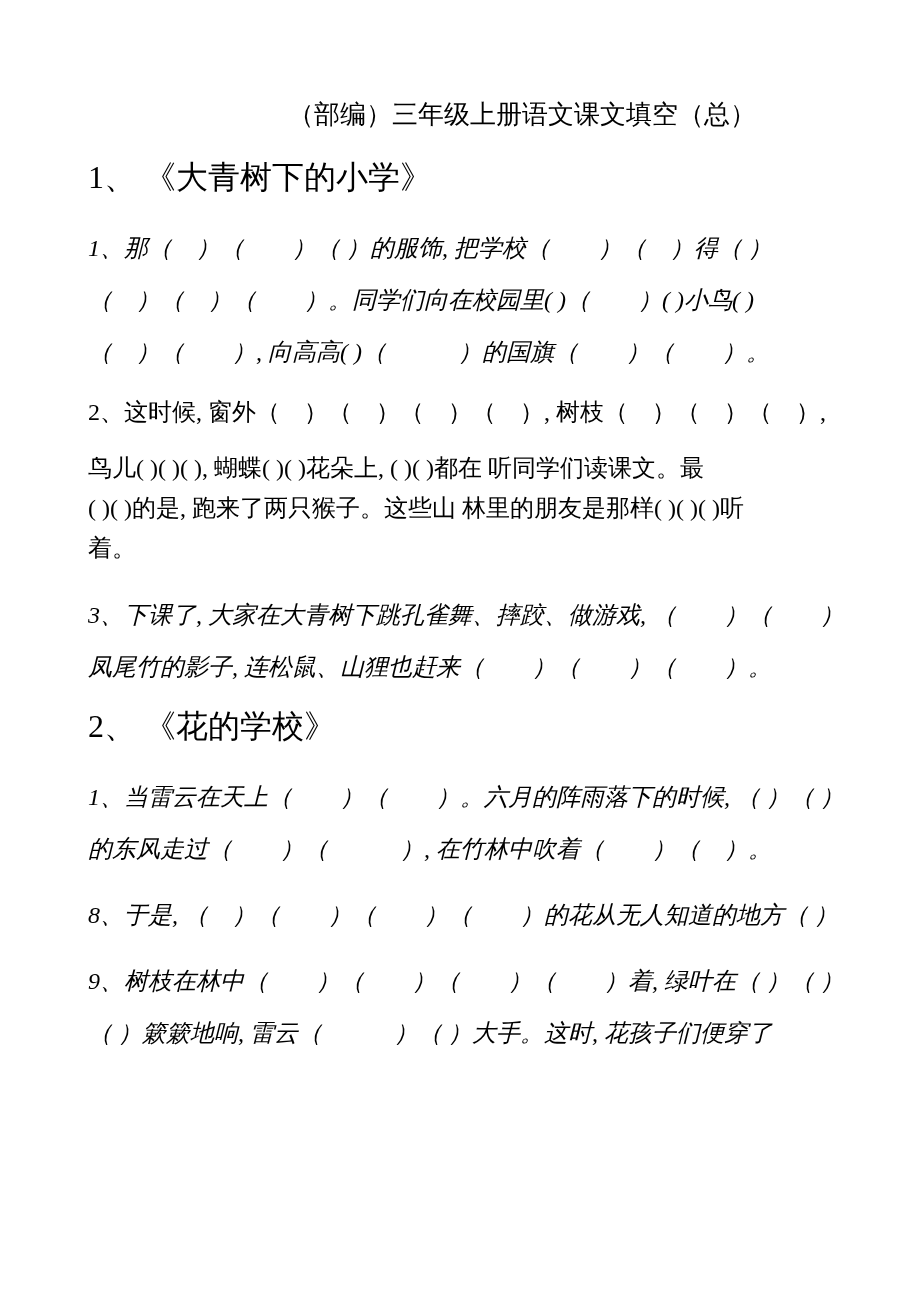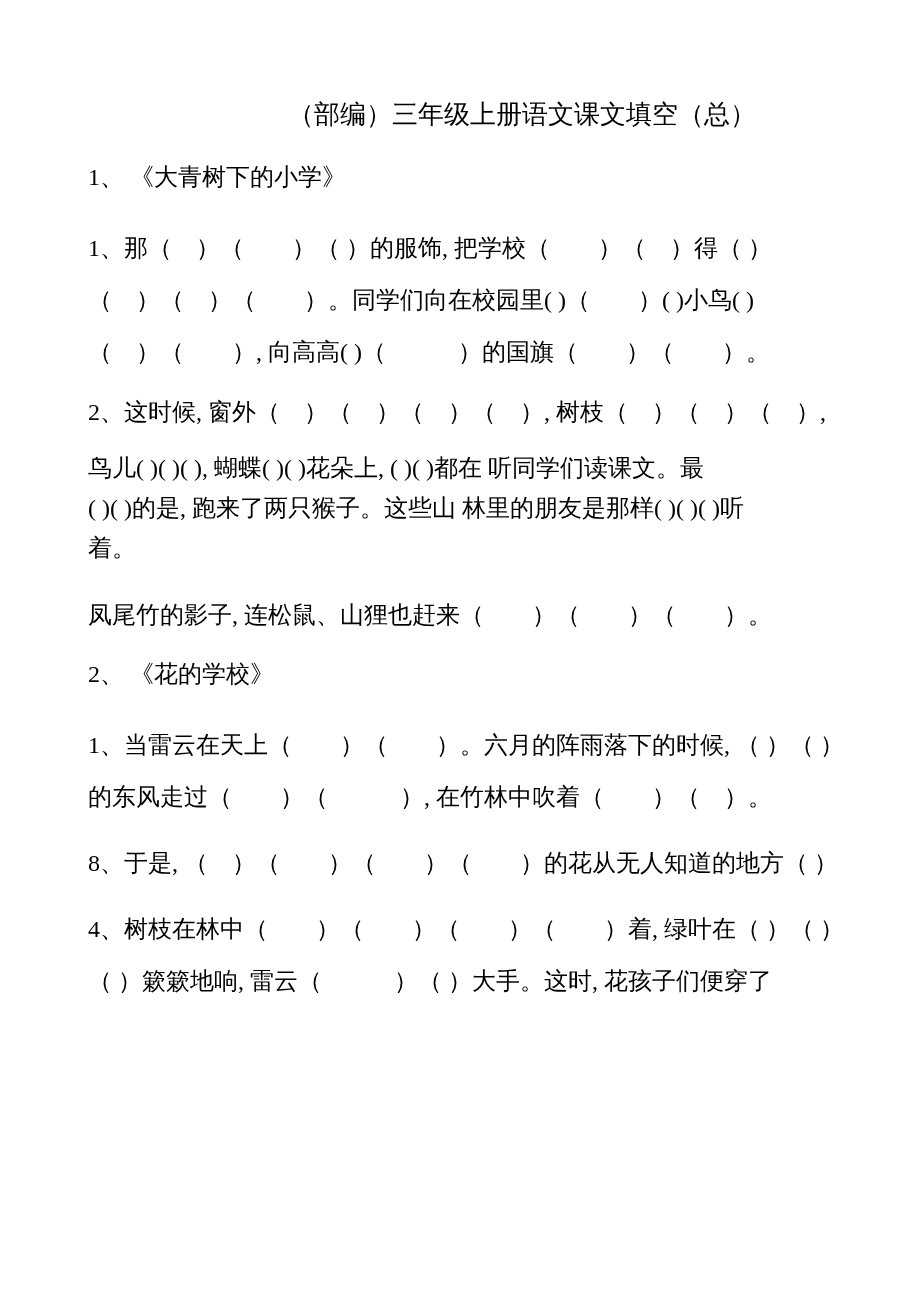"1、 《大青树下的小学》" .sec-heading { font-size: 24px -> 32px }
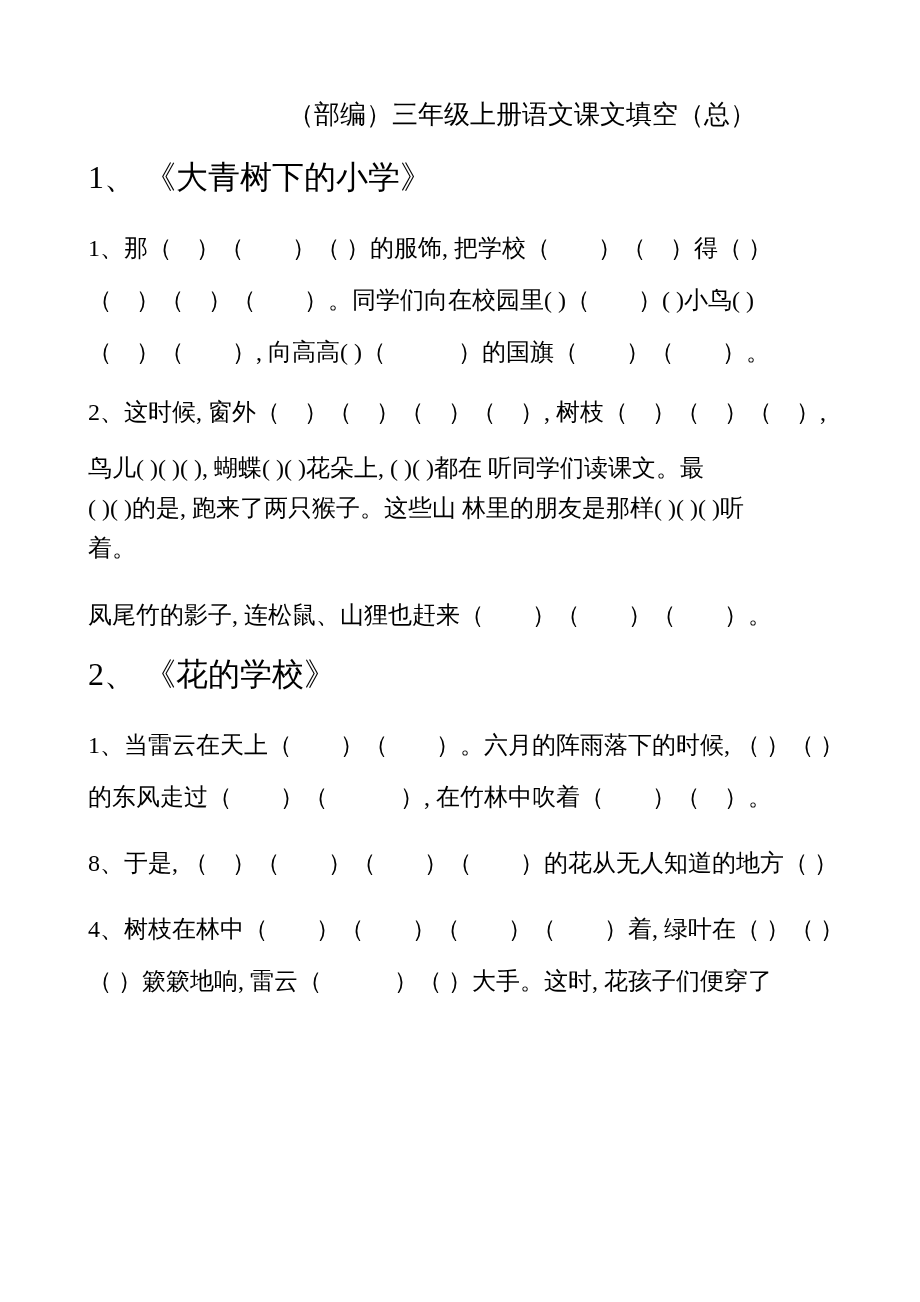"1、那（ ）（ ）（ ）的服饰, 把学校（" .lh-wide .line { font-style: none -> italic }
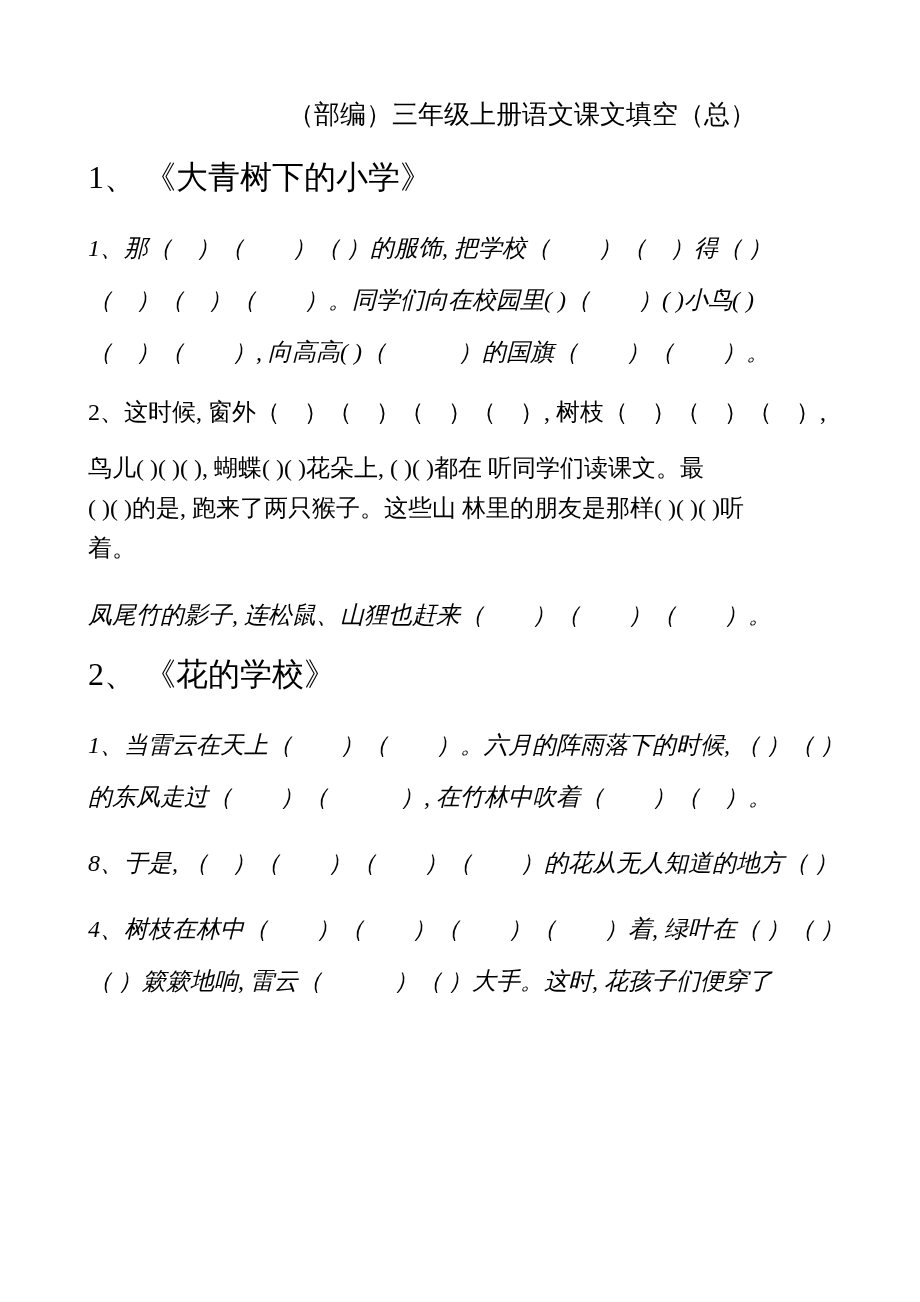"3、下课了, 大家在大青树下跳孔雀舞、摔跤、做游戏, （ ）（ ）" div.line { html: none -> <div>3、下课了, 大家在大青树下跳孔雀舞、摔跤、做游戏, （ ）（ ）</div> }
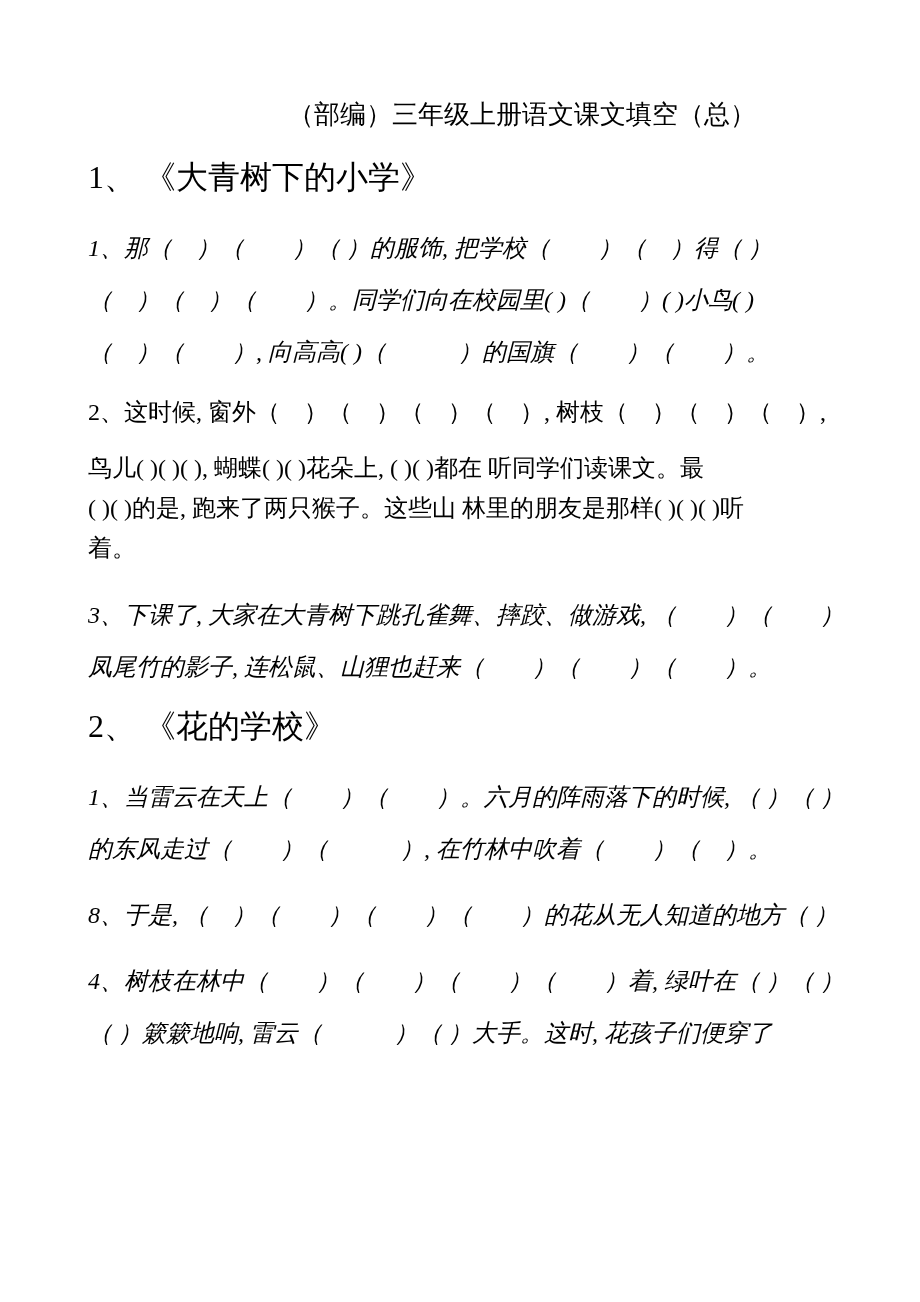"4、树枝在林中（ ）（ ）（ ）（ ）着," div.line { text: 4 -> 9 }
